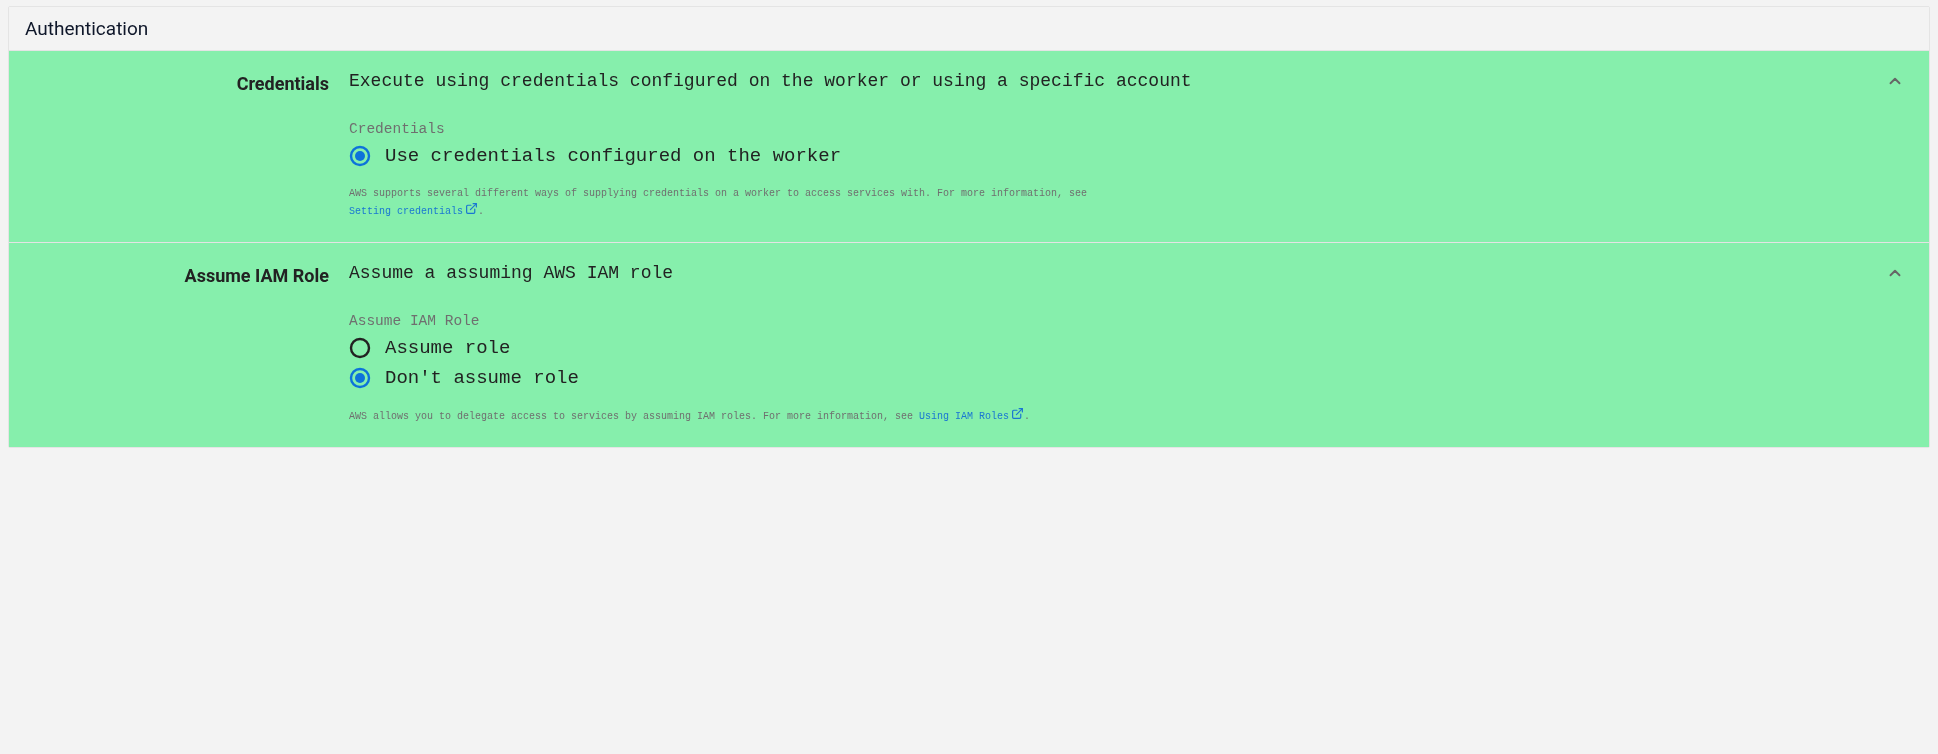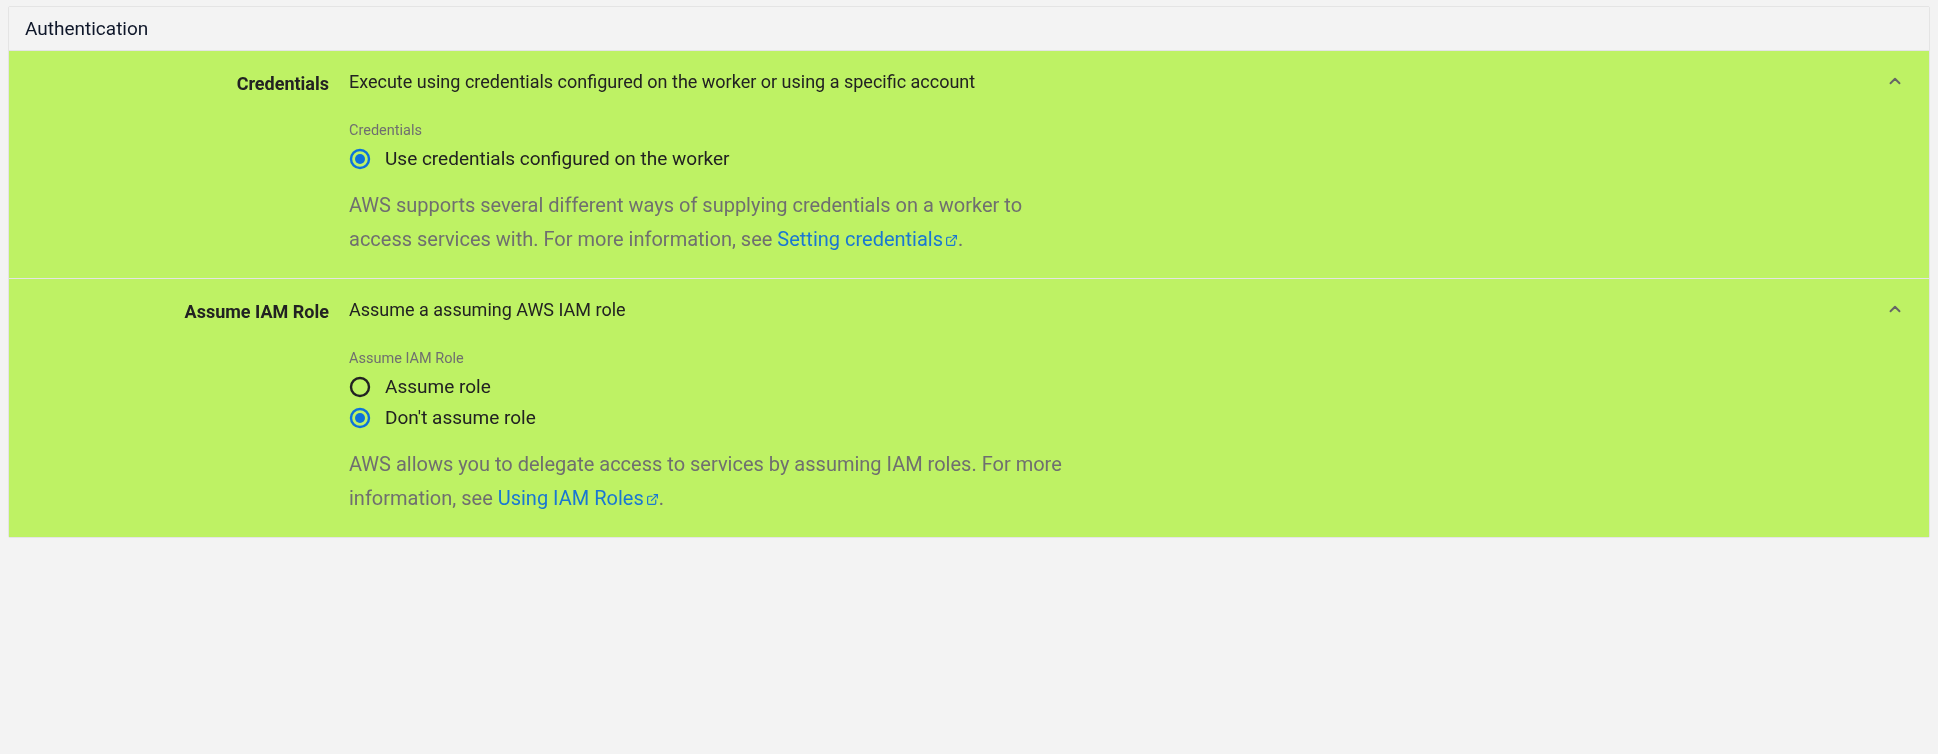"Credentials" .section { background: #bef264 -> #86efac }
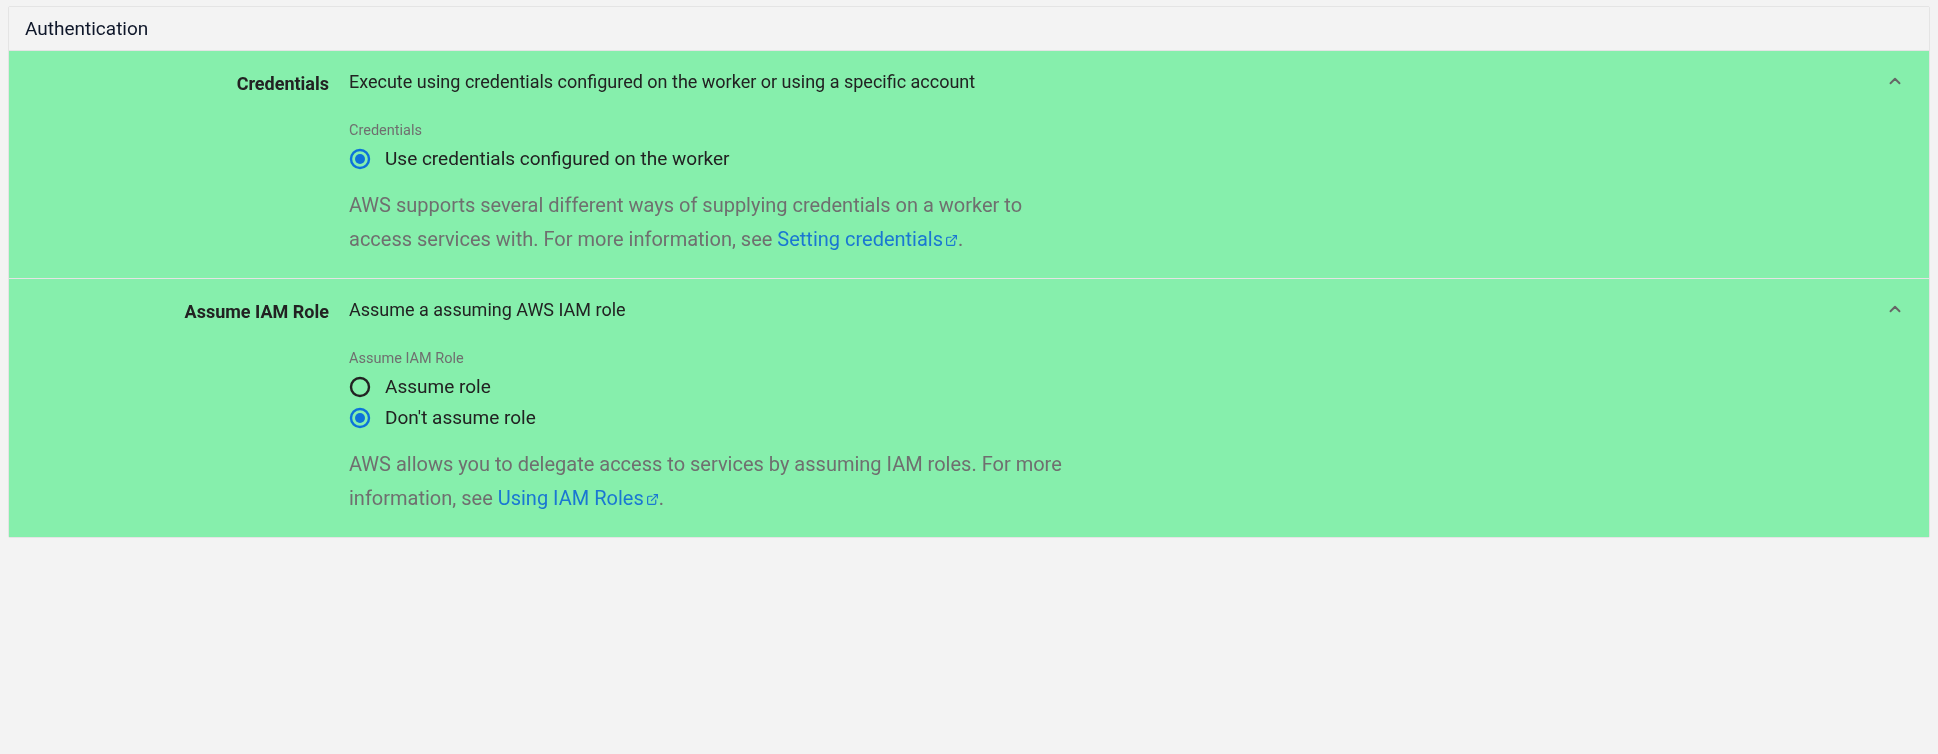"Execute using credentials configured on" .section-body { font-family: none -> Liberation Mono, monospace }
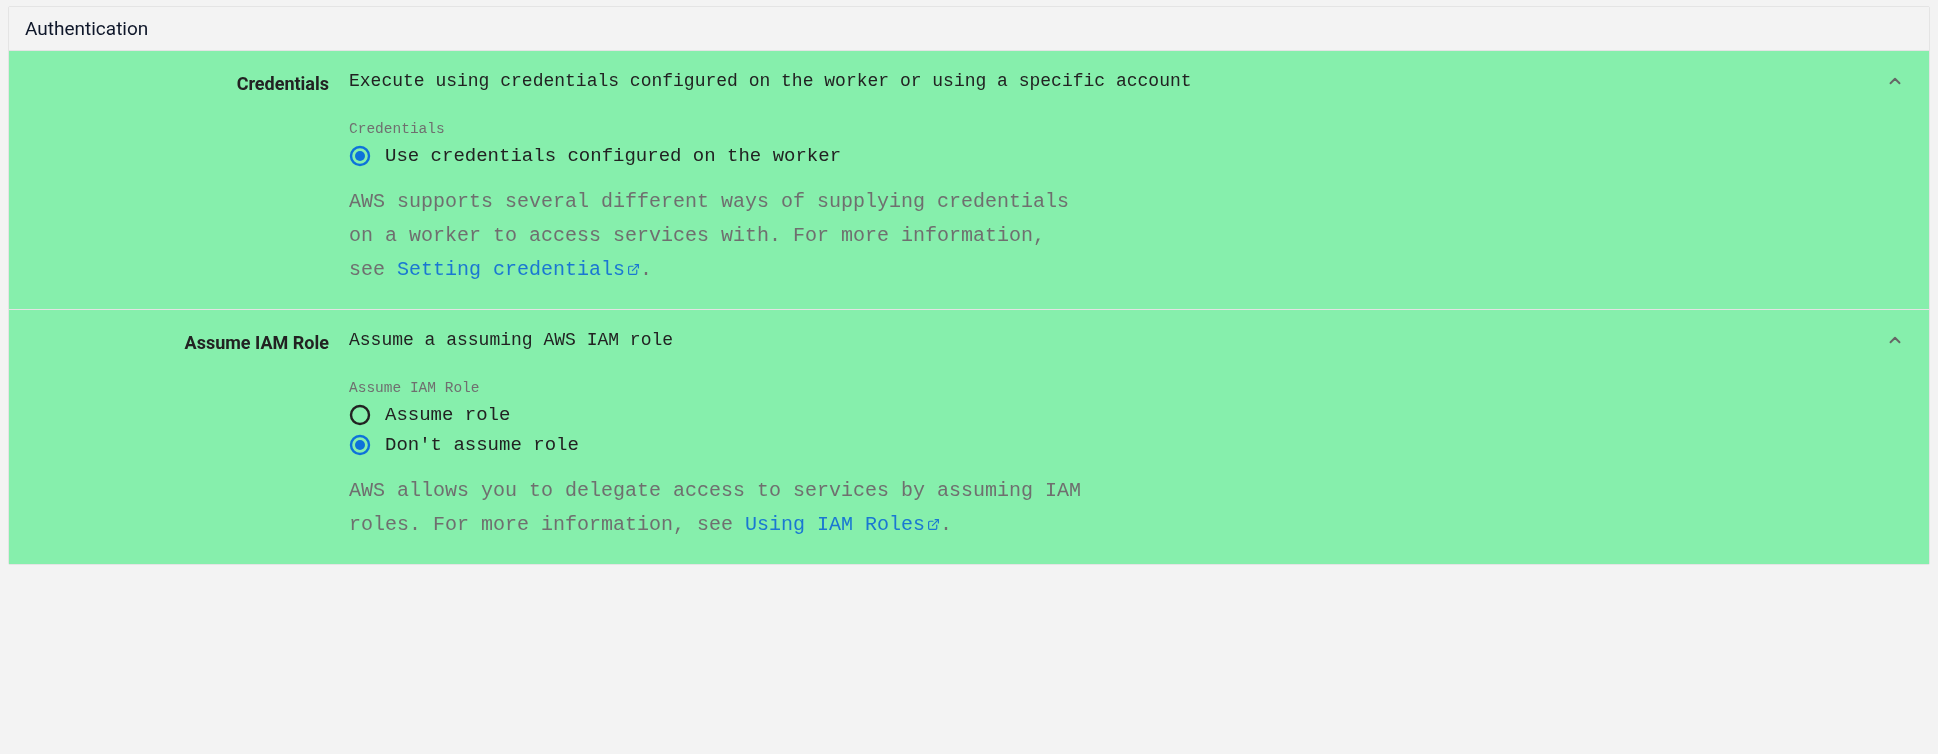"AWS supports several different ways" .help-text { font-size: 20px -> 10px }
